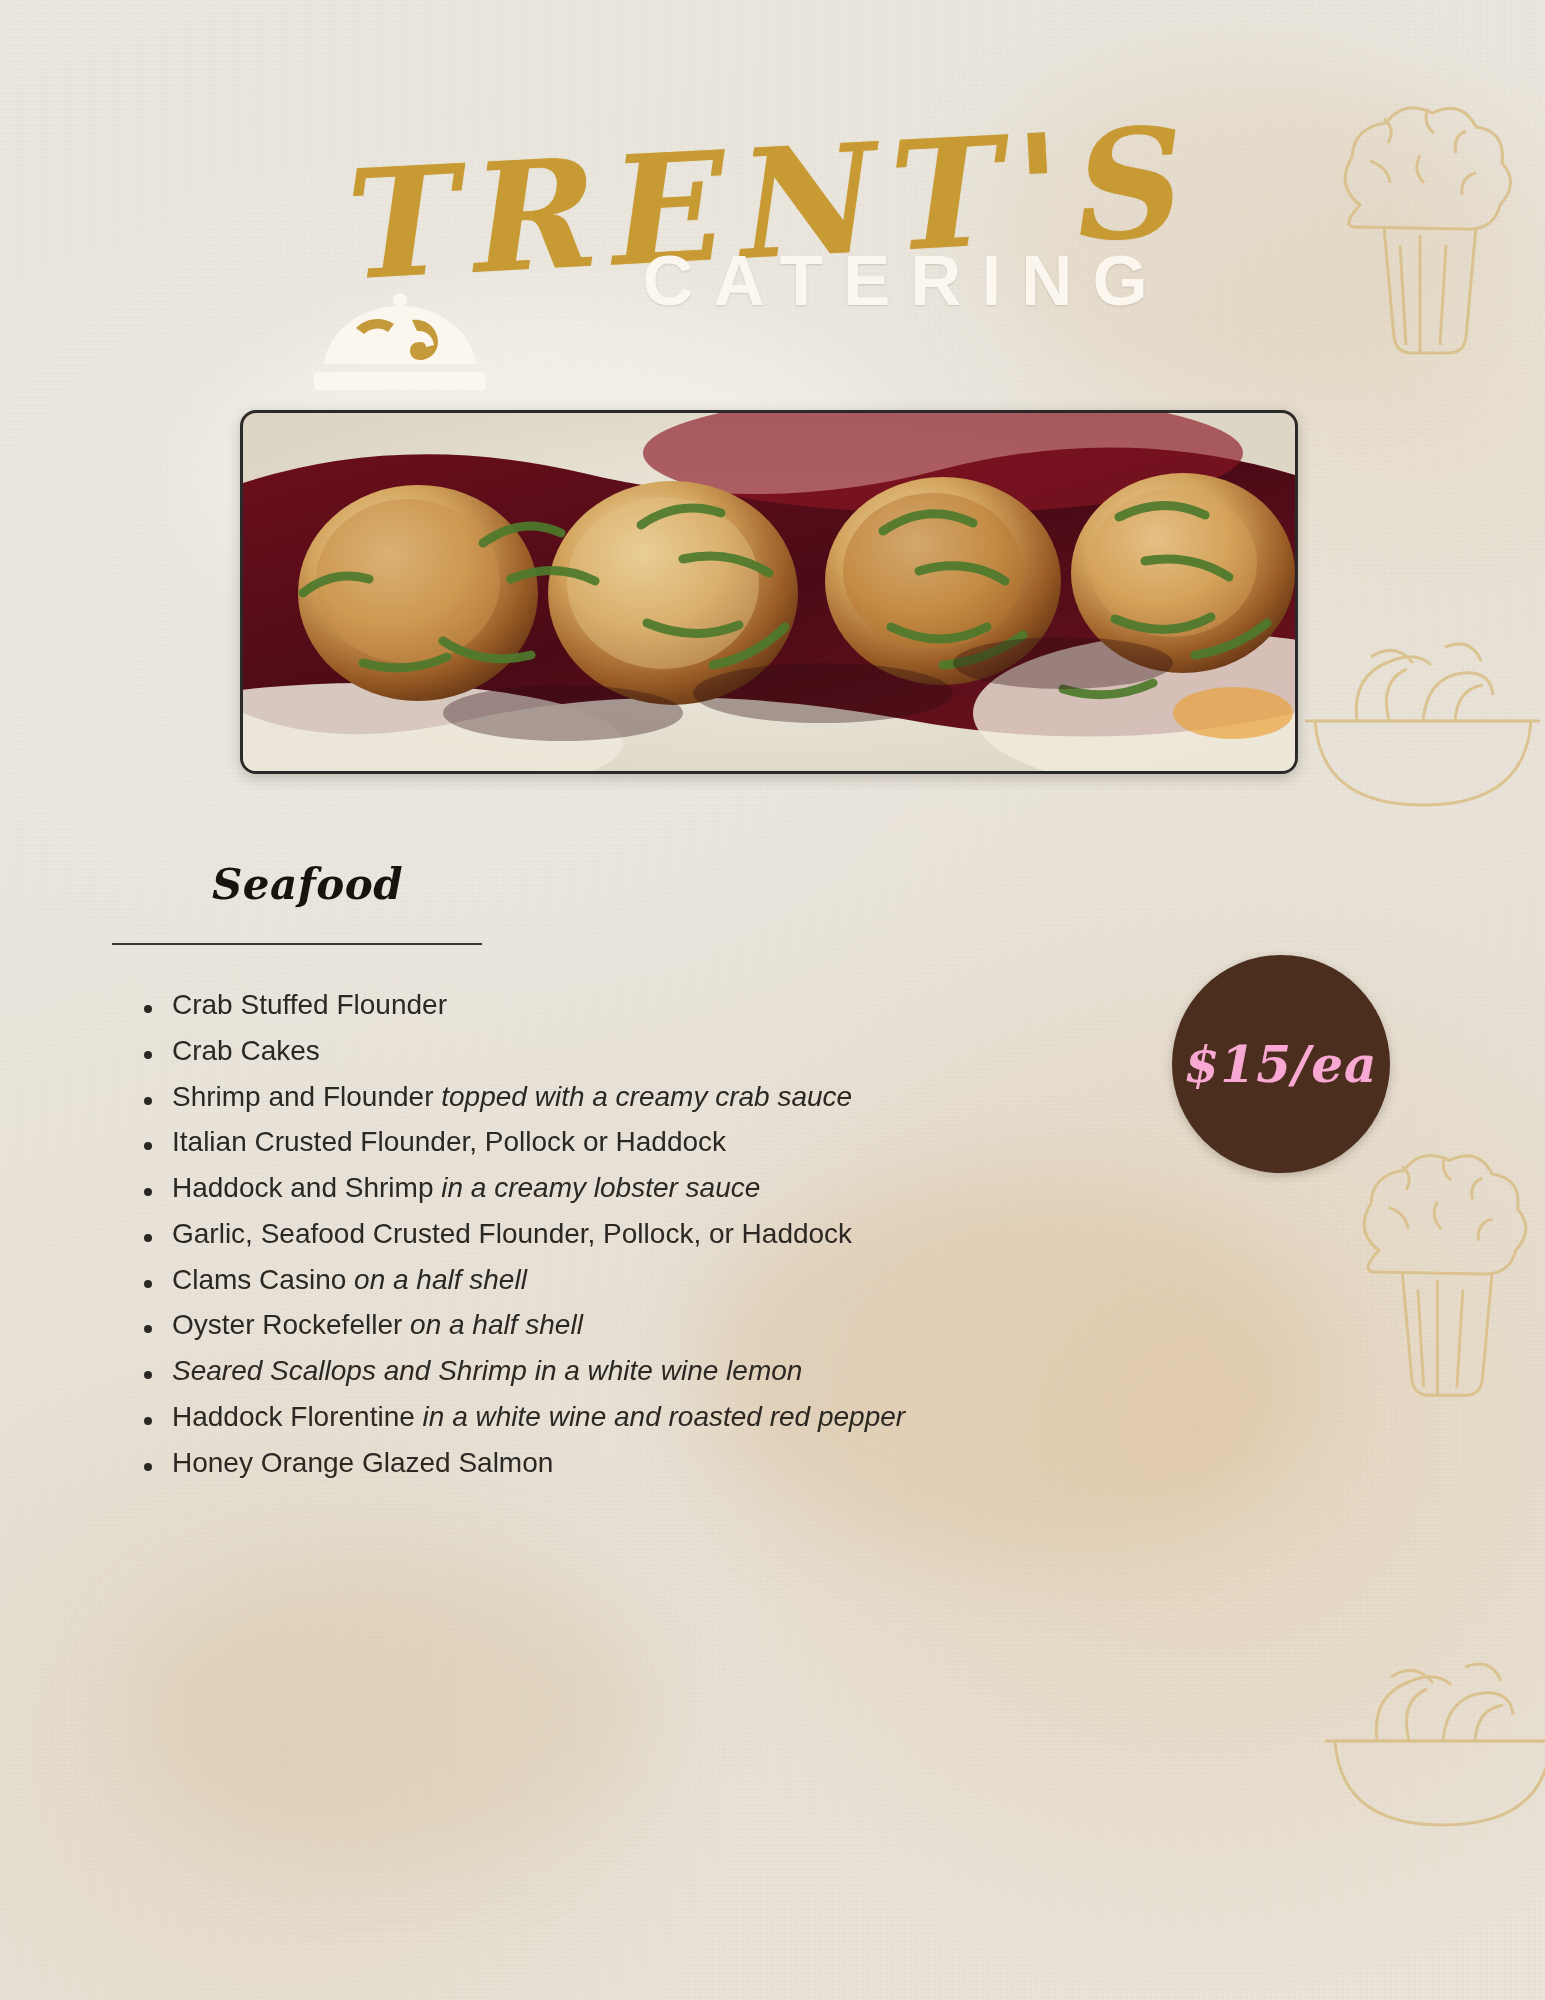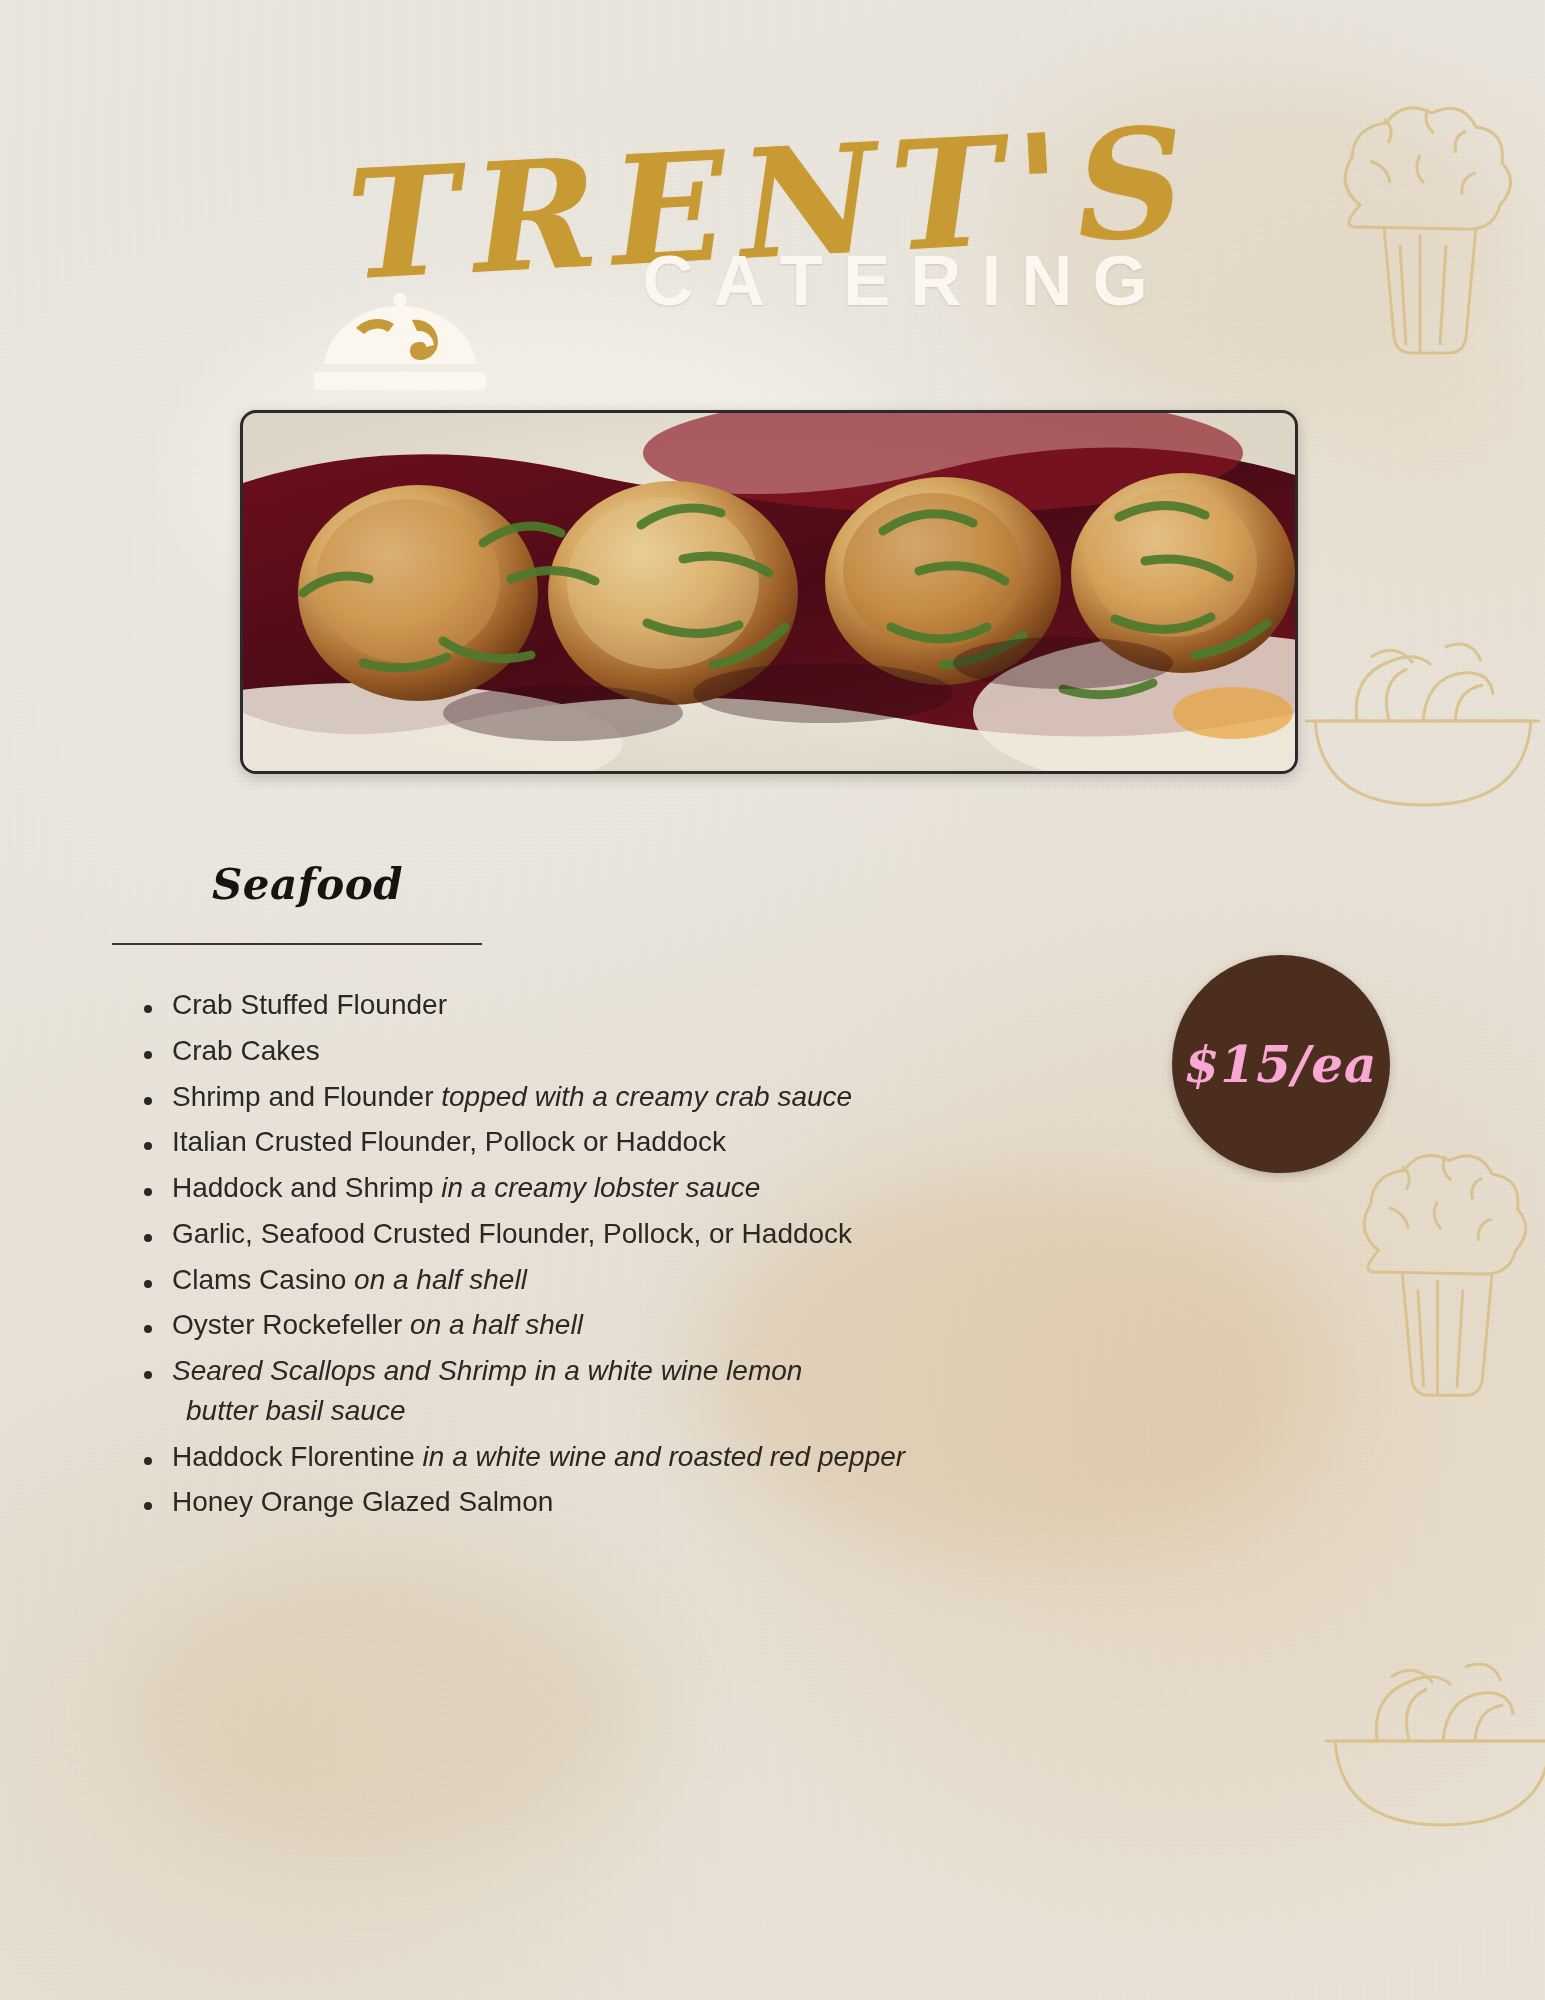"butter basil sauce" span.cont { html: <span>butter basil sauce</span> -> none }
